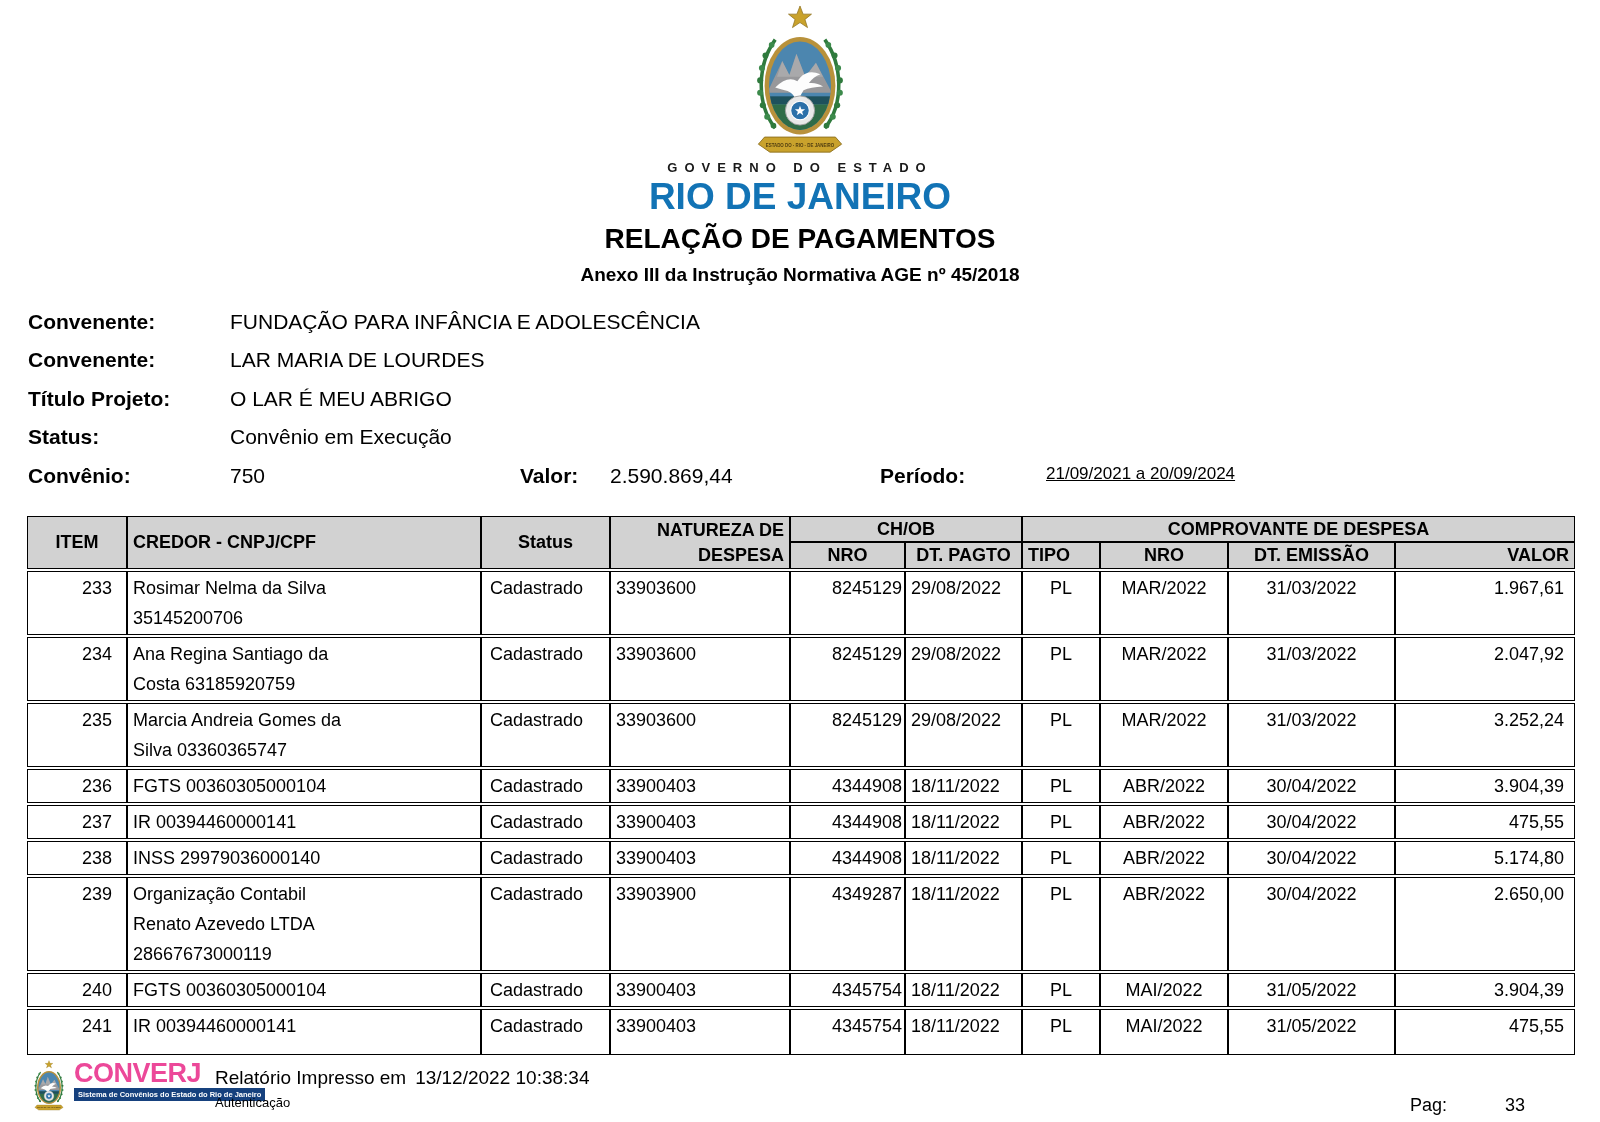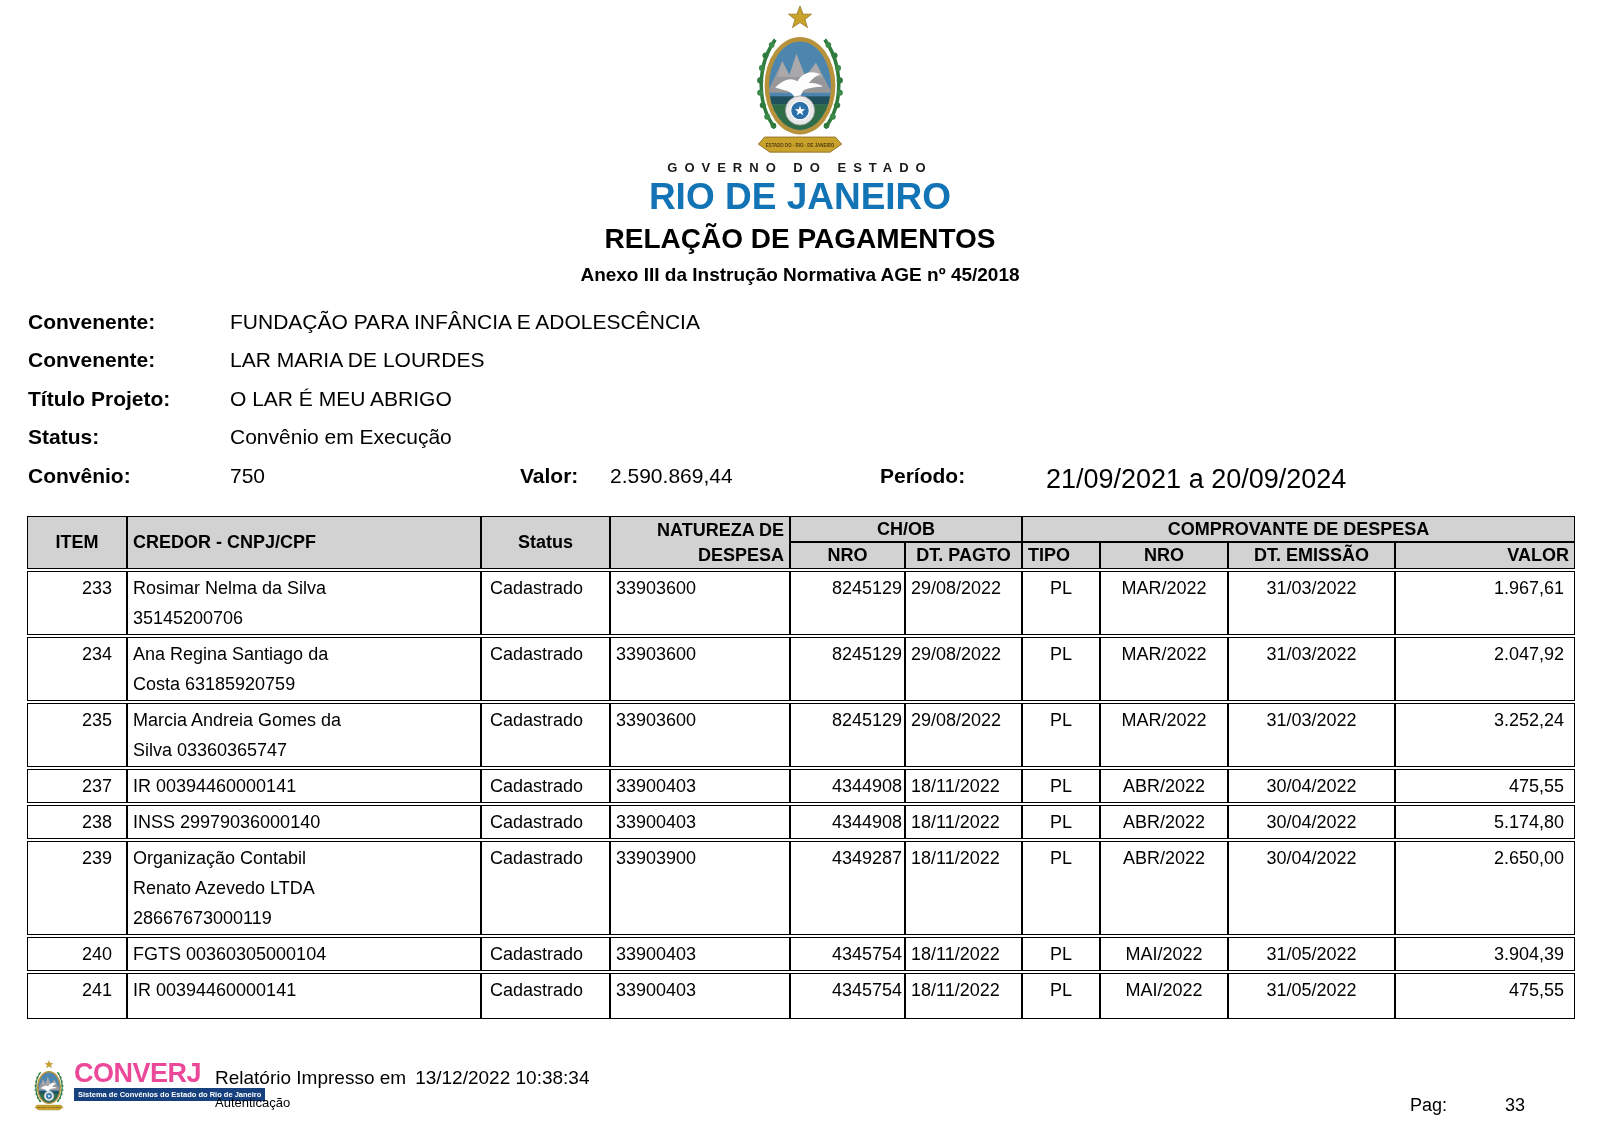"21/09/2021 a 20/09/2024" .m5 .val-periodo { font-size: 27px -> 17px; text-decoration: none -> underline }
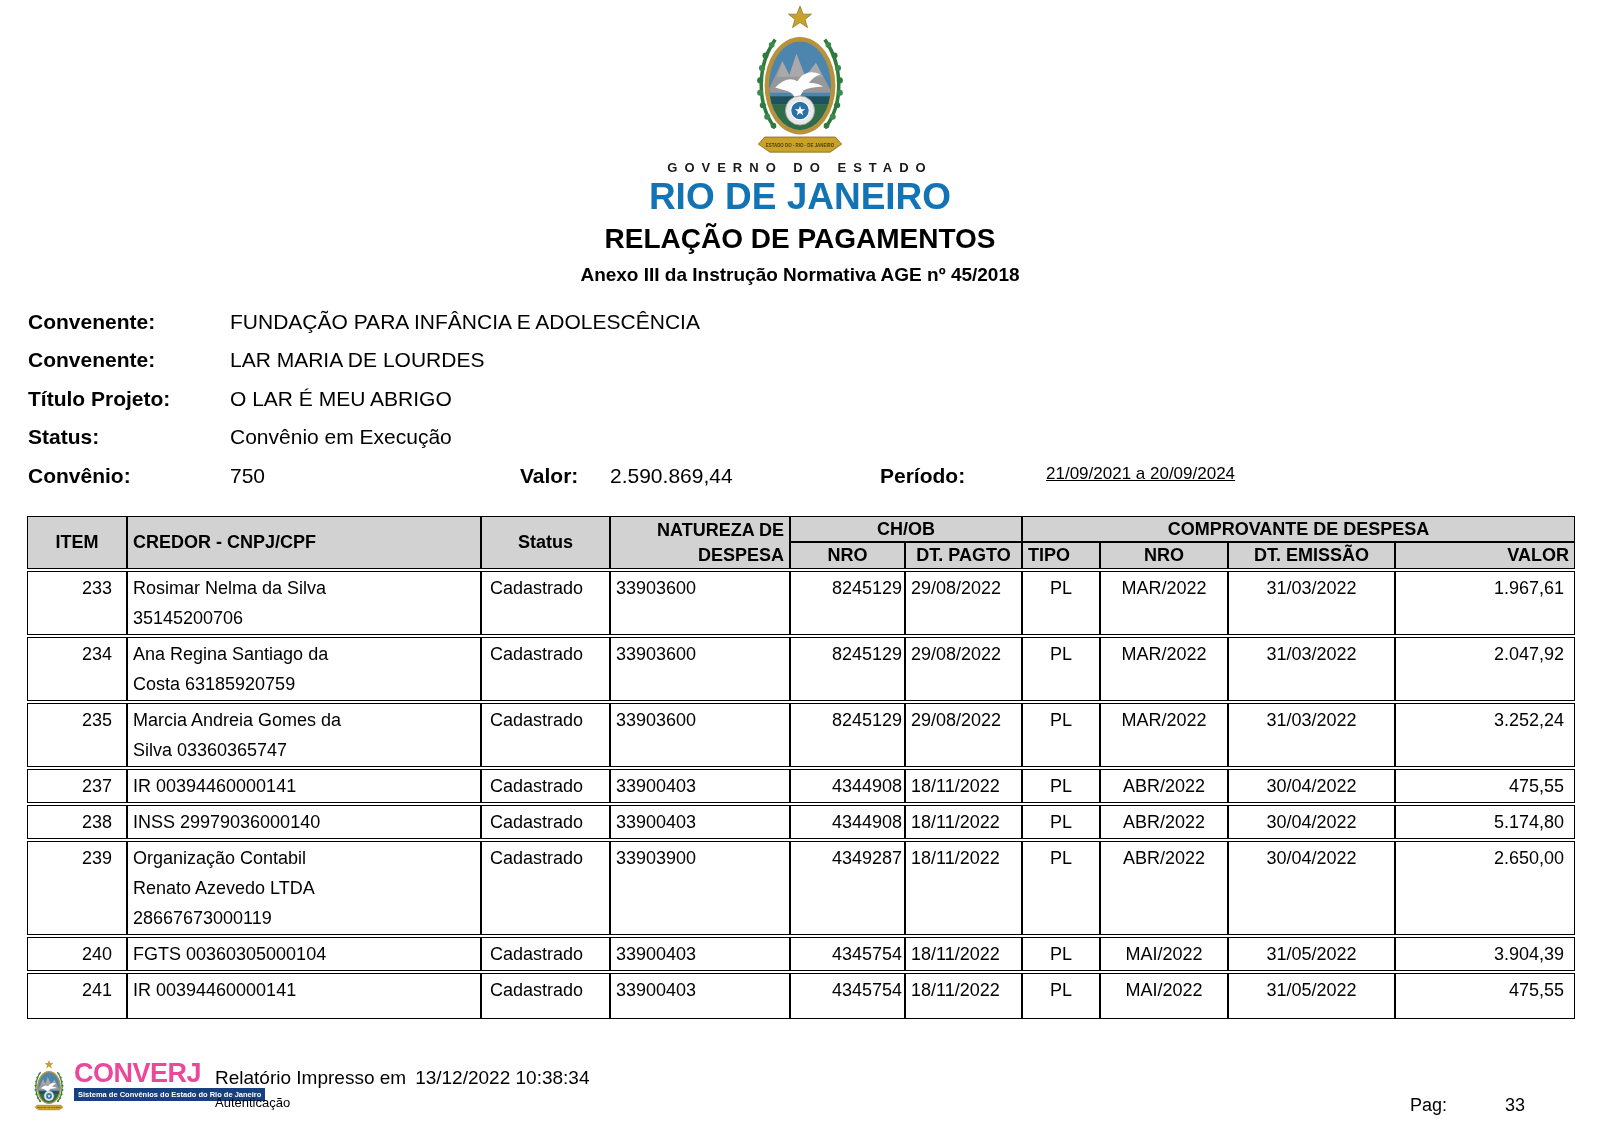"236" tr { html: none -> <tr> <td>236</td> <td>FGTS 00360305000104</td> <td>Cadastrado</td> <td>33900403</td> <td>4344908</td> <td>18/11/2022</td> <td>PL</td> <td>ABR/2022</td> <td>30/04/2022</td> <td>3.904,39</td> </tr> }
